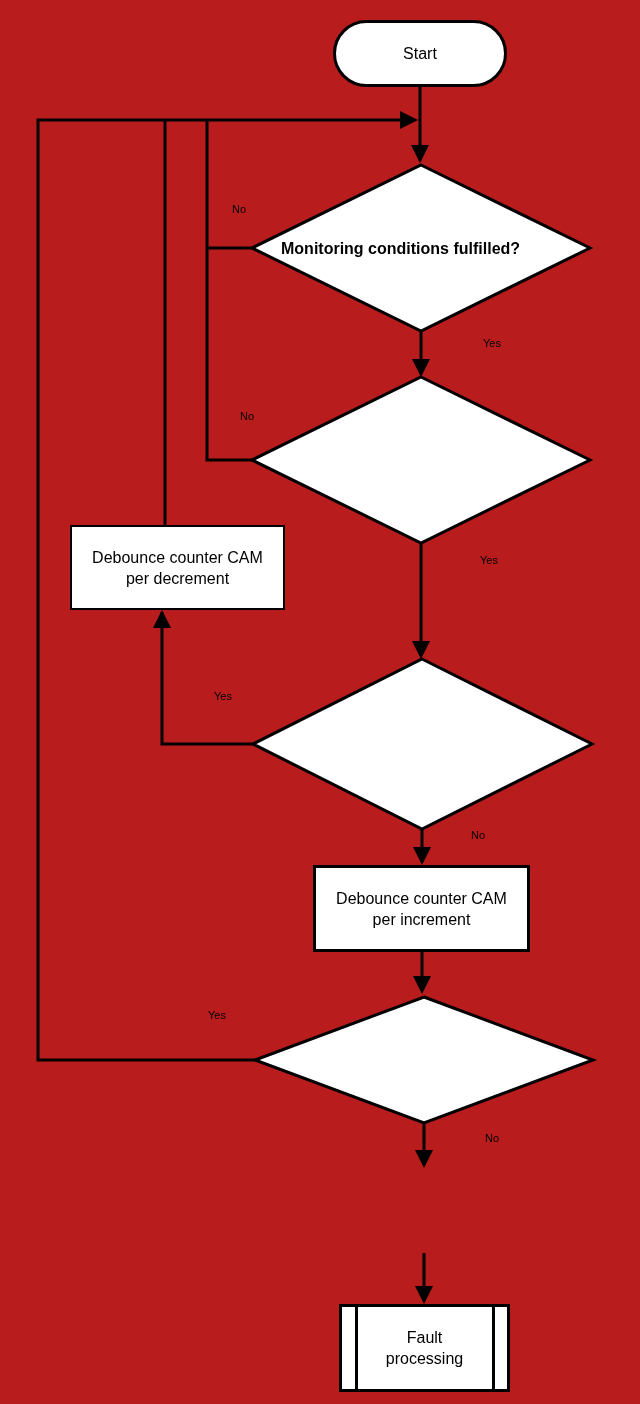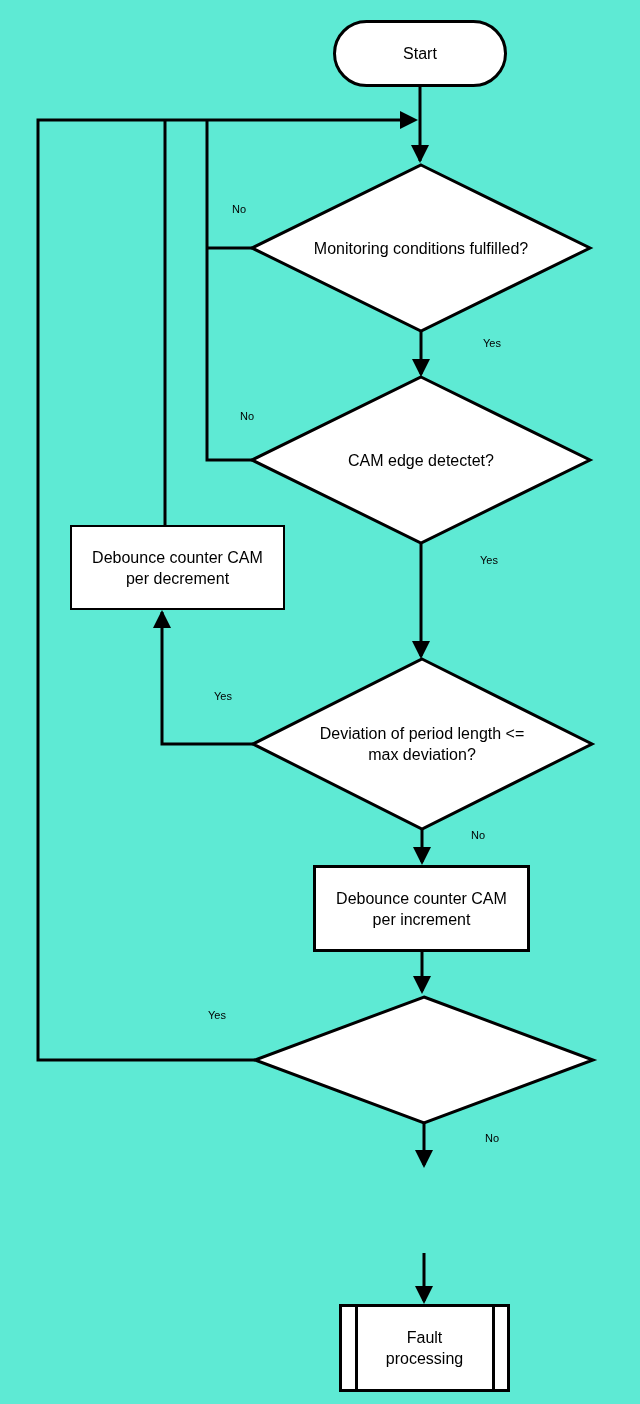"Start" .canvas { background: #5eead4 -> #b91c1c }
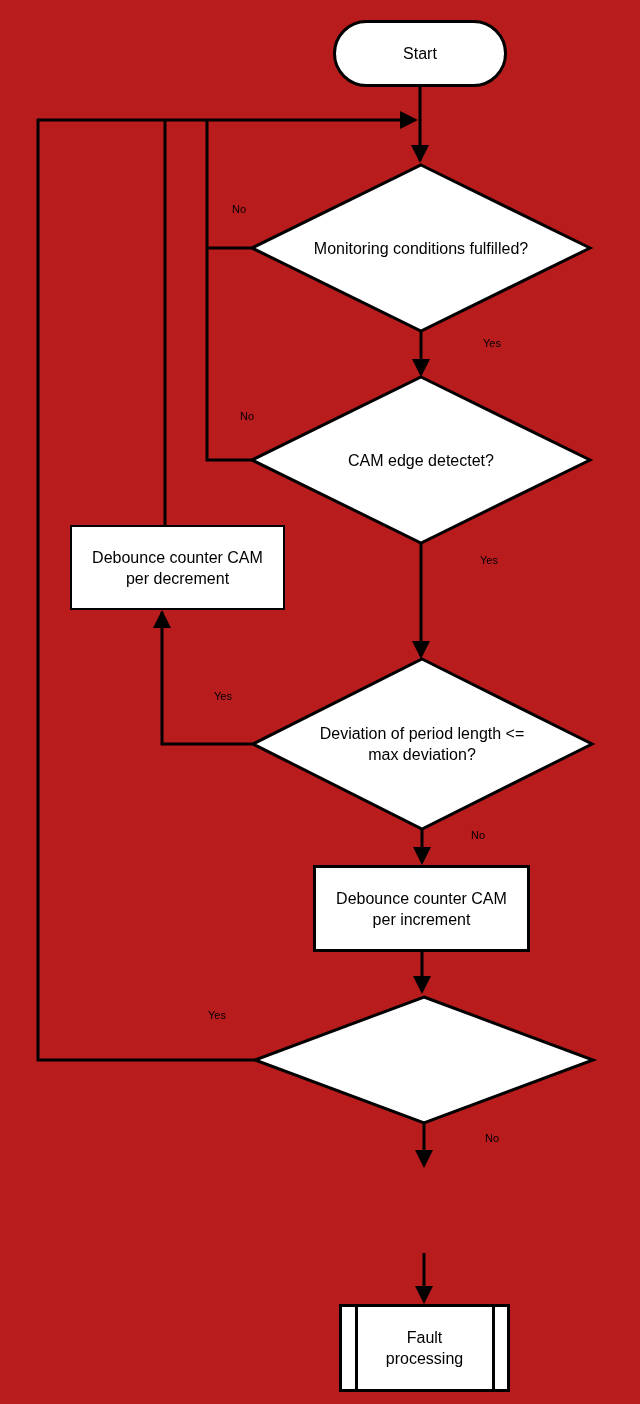"Monitoring conditions fulfilled?" .diamond-label { font-weight: none -> bold; justify-content: center -> none }
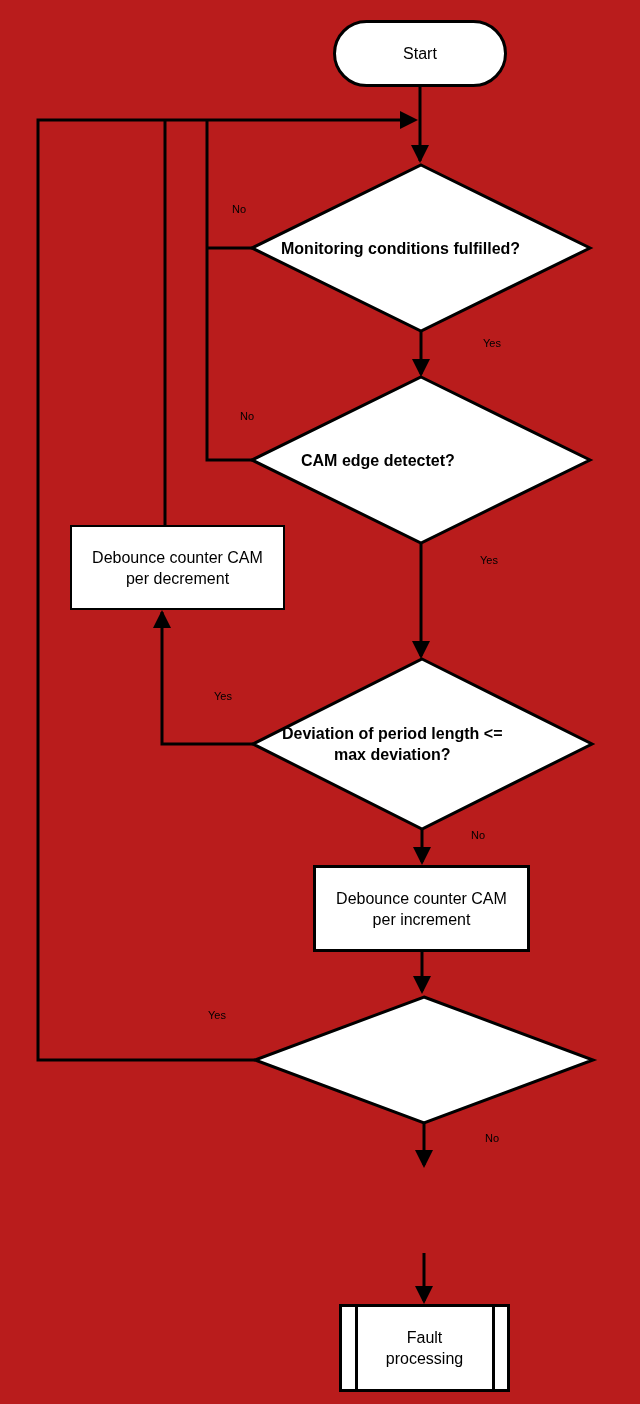"CAM edge detectet?" div.diamond-label { html: <div> <span>CAM edge detectet?</span> </div> -> none }
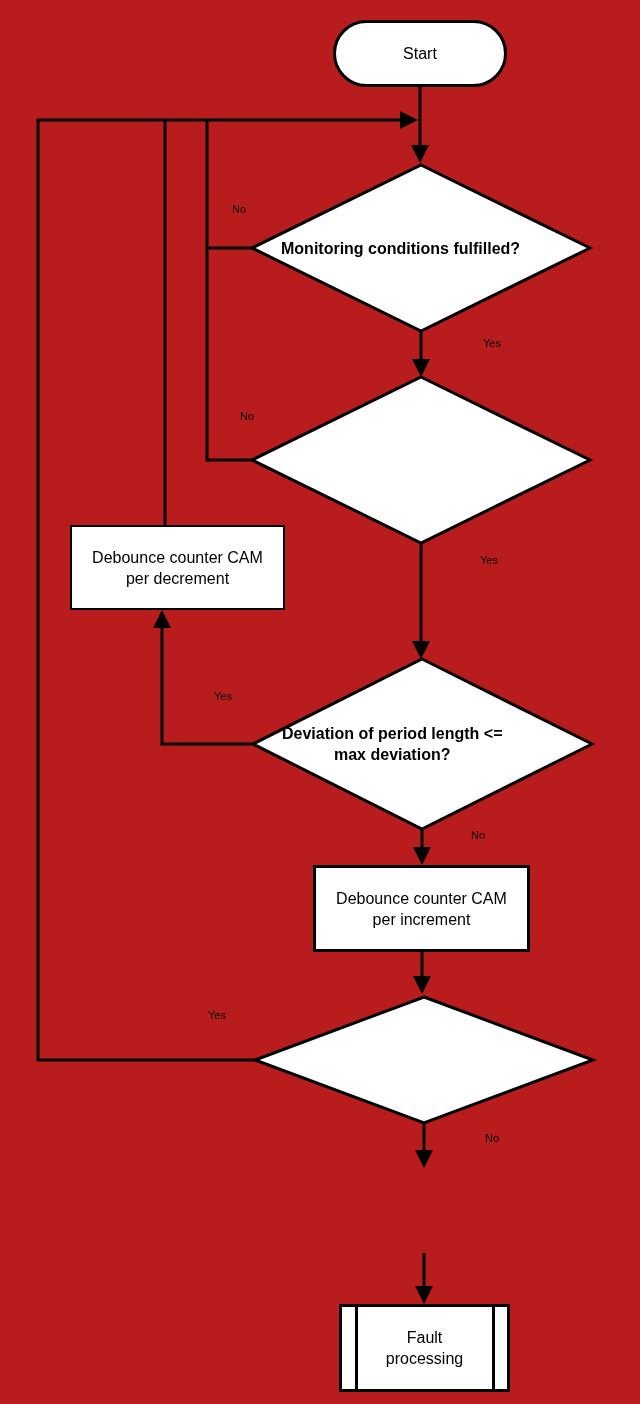"Deviation of period length <=" div.diamond-label { html: <div> <span>Deviation of period length &lt;= max deviation?</span> </div> -> none }
